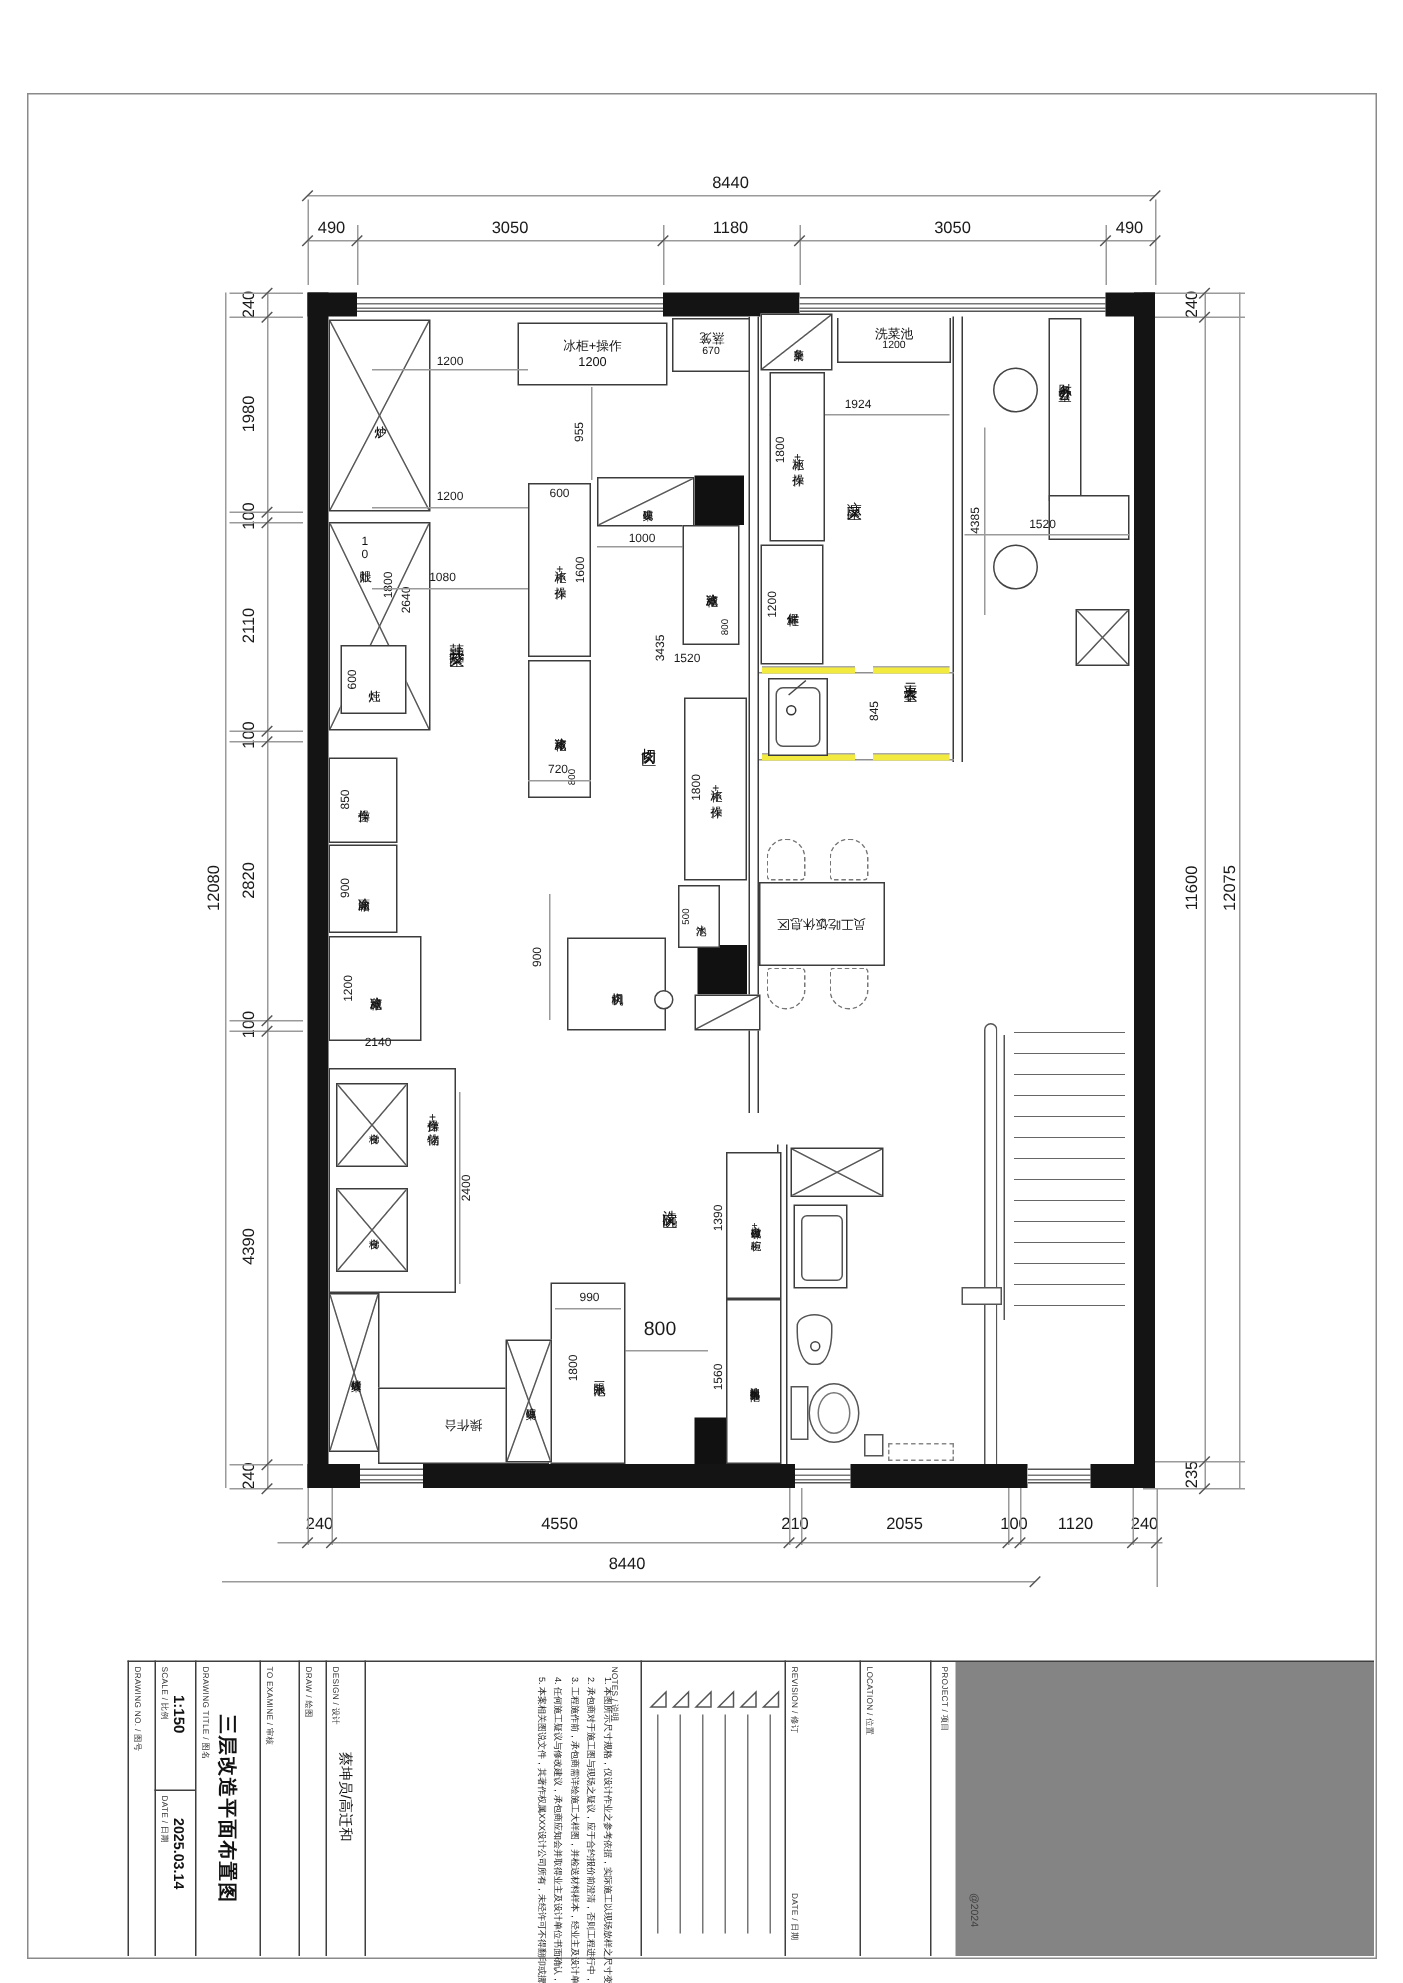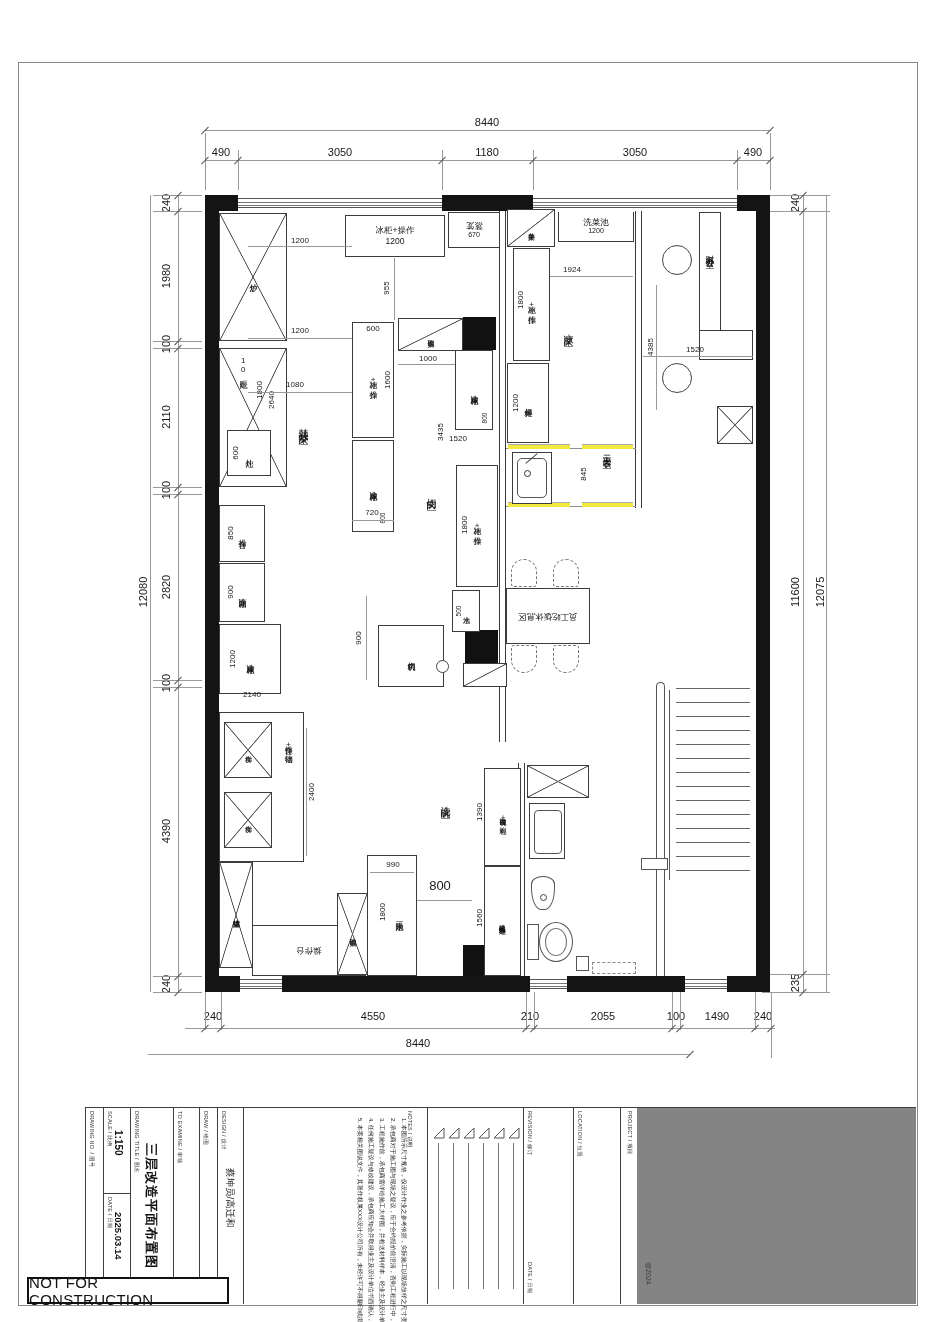"1490" div.dt { text: 1490 -> 1120 }
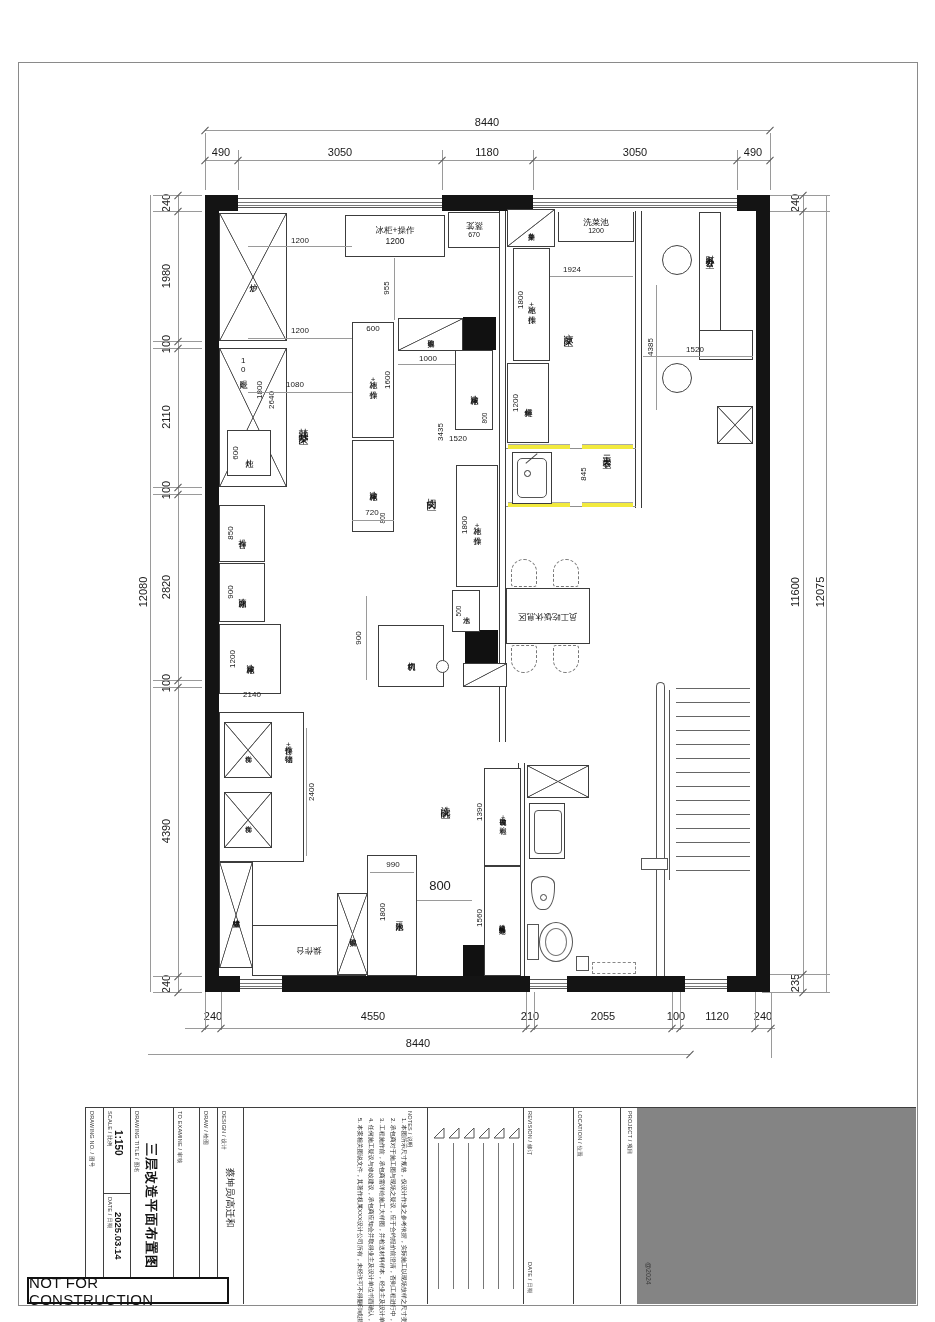"NOT FOR CONSTRUCTION" div.abs { html: <div> <span>NOT FOR CONSTRUCTION</span> </div> -> none }
